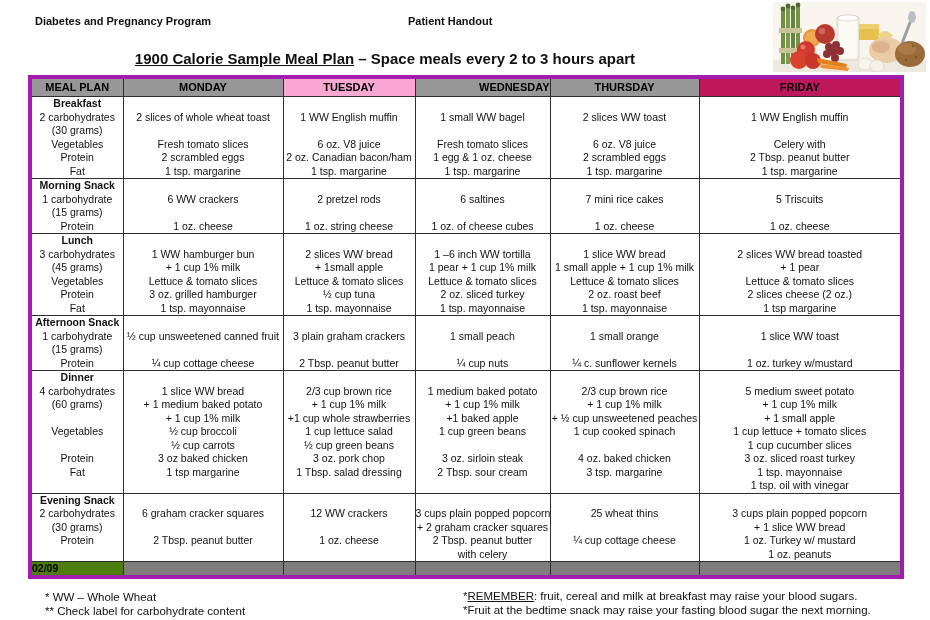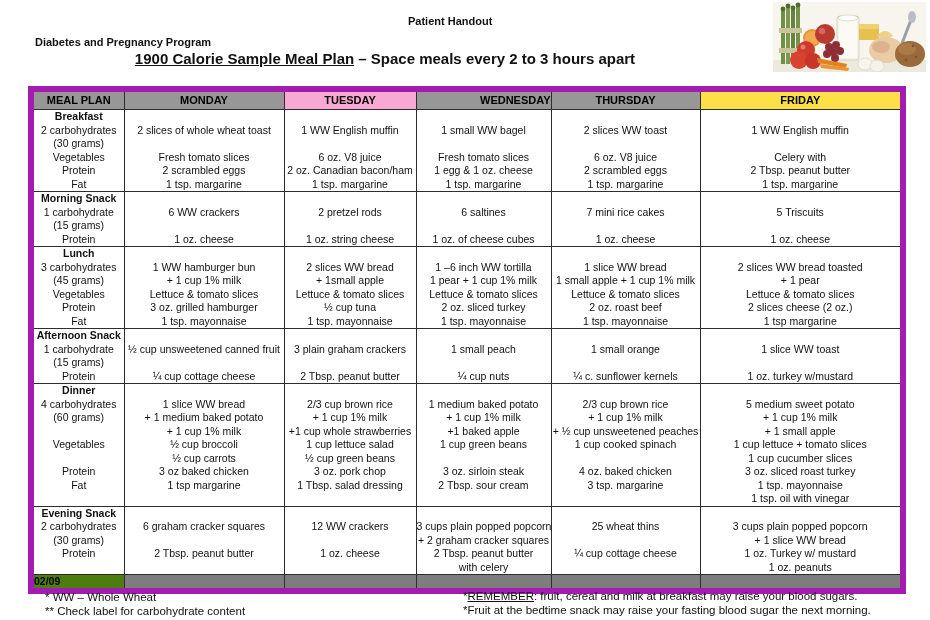"Diabetes and Pregnancy Program" .hdr-left { margin-top: 21px -> none }
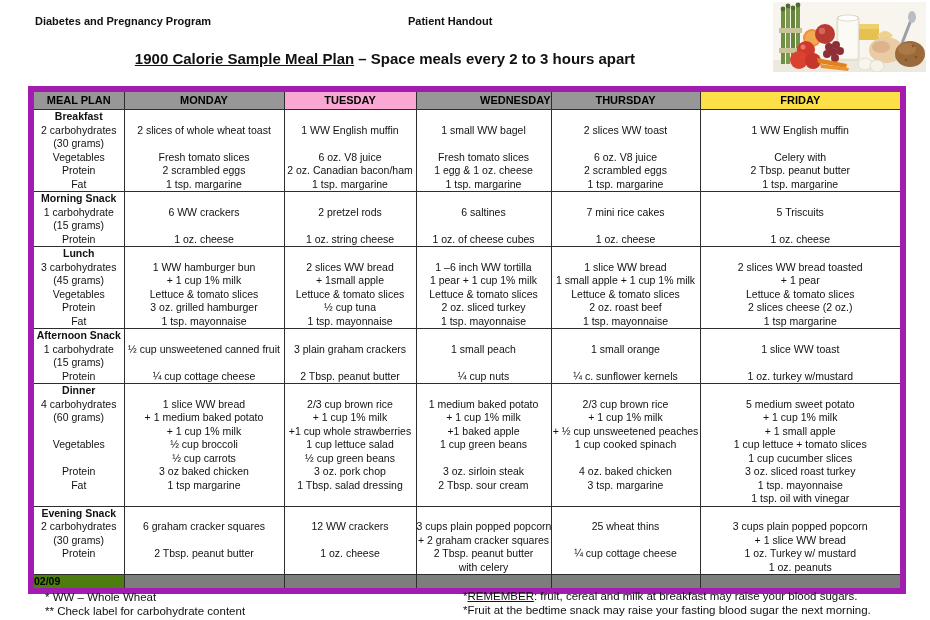"MEAL PLAN" table.meal { border: 6px solid #a21caf -> 4px solid #a21caf; top: 86px -> 75px }
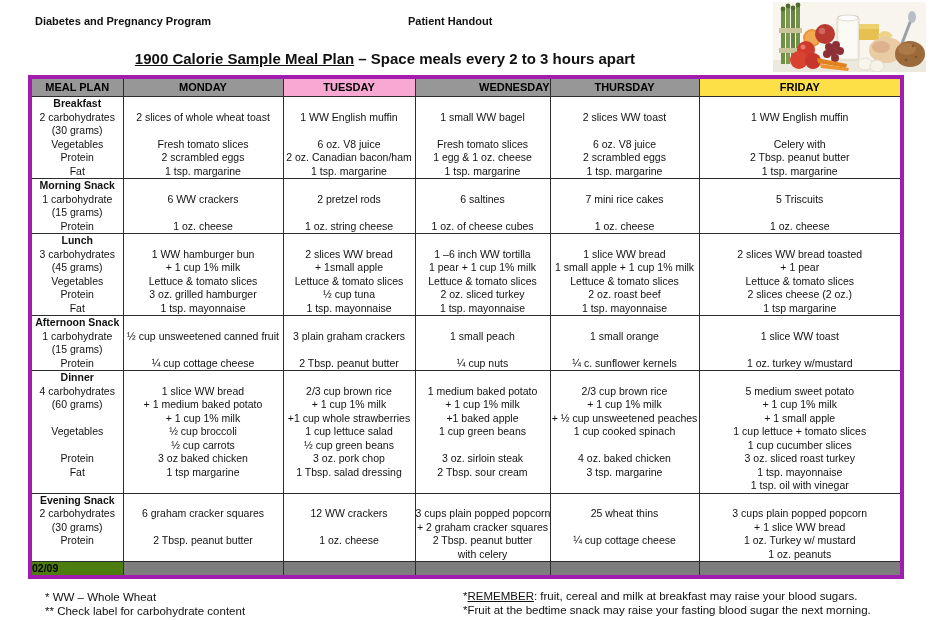"FRIDAY" th { background: #fde047 -> #be185d }
